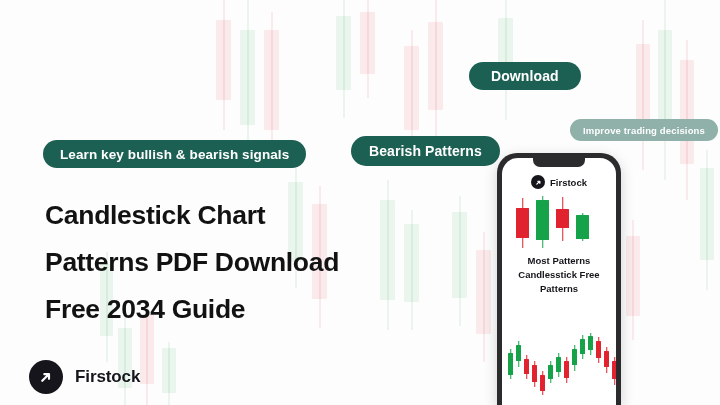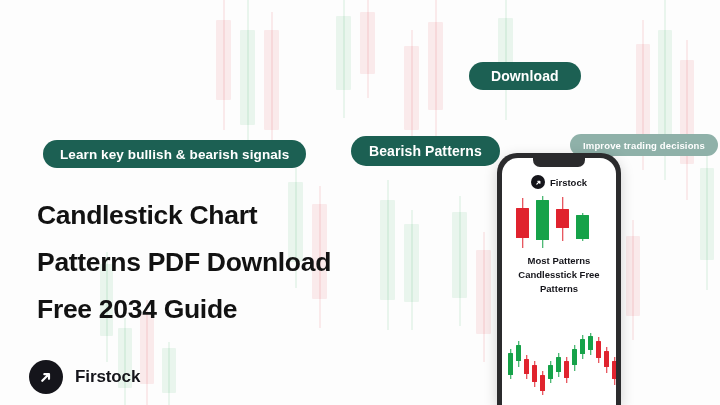"Improve trading decisions" #pill-improve { top: 134px -> 119px }
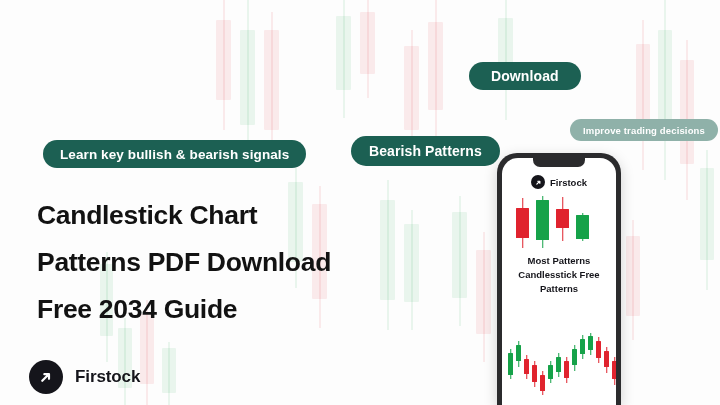"Candlestick Chart" #headline div { margin-left: none -> 8px }
